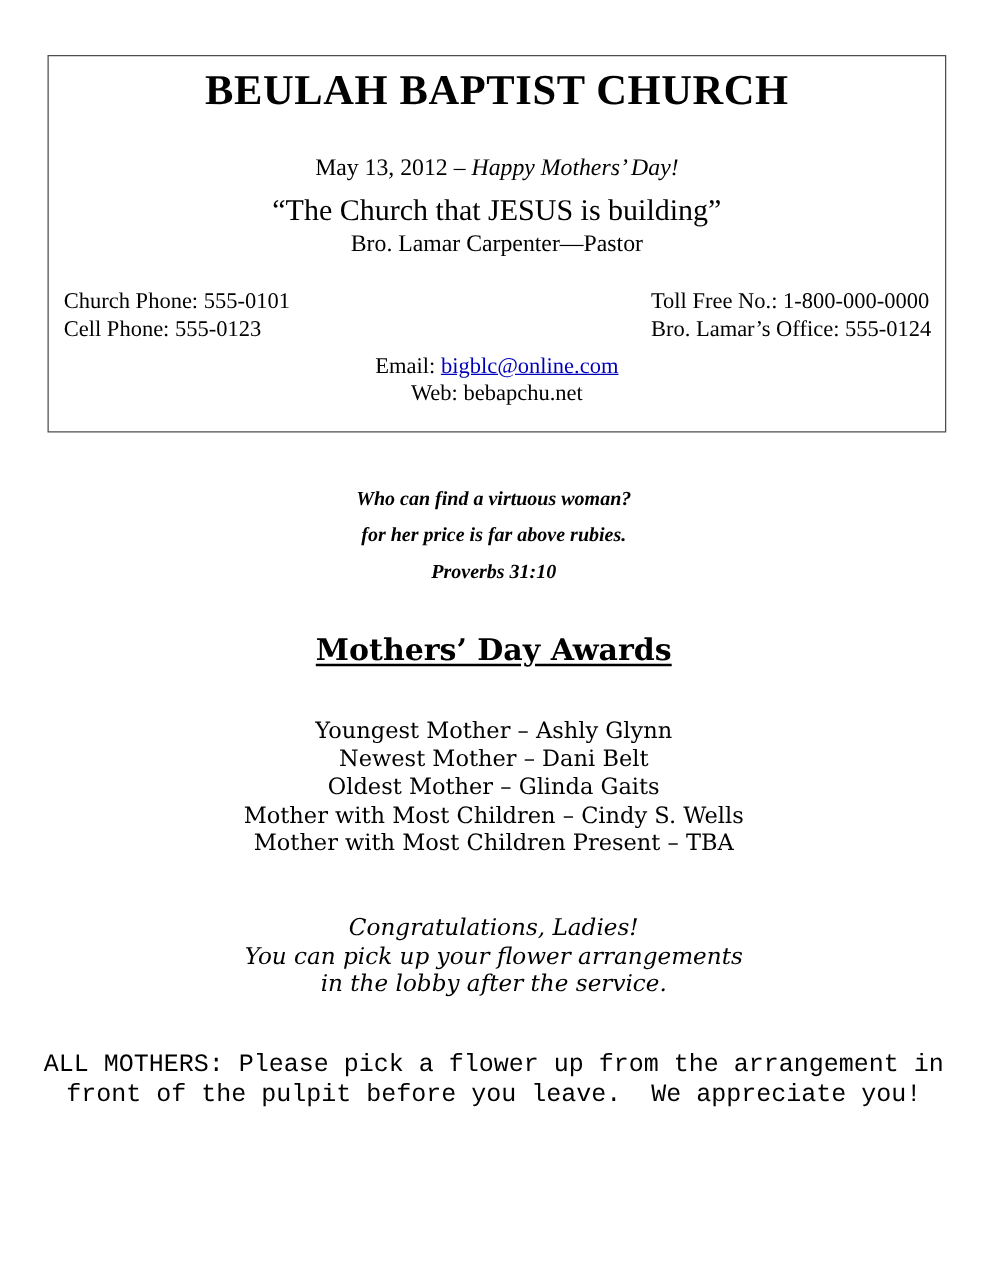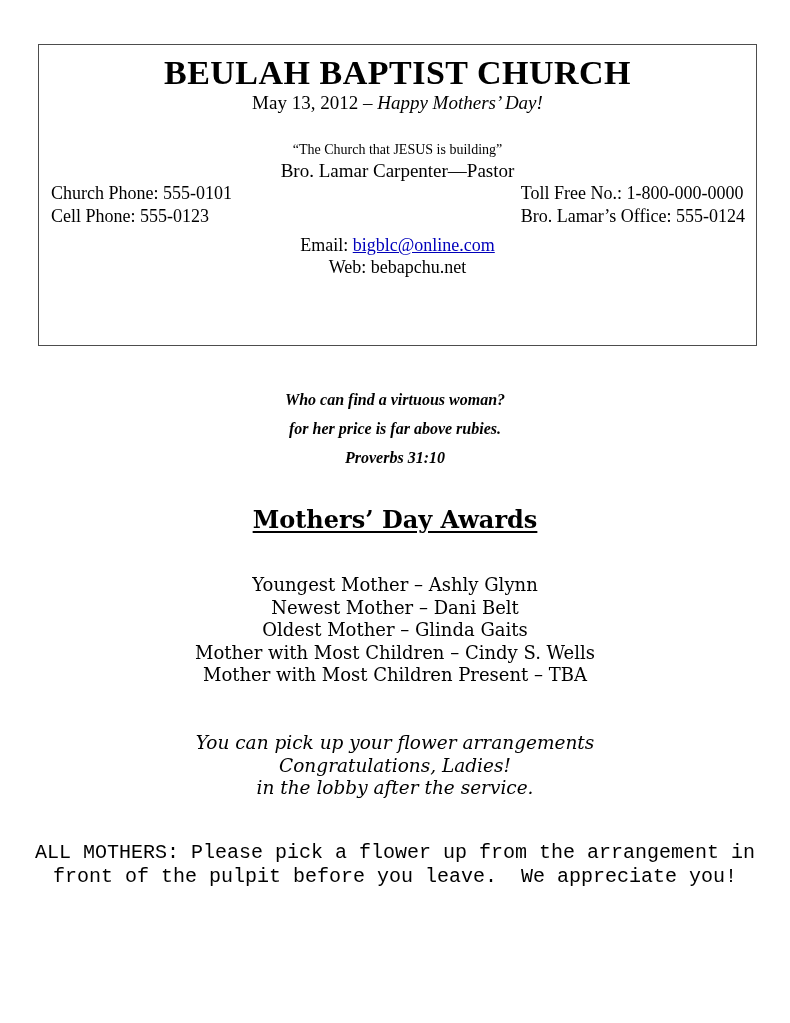"May 13, 2012 – Happy" .date-line { margin-top: none -> 32px }
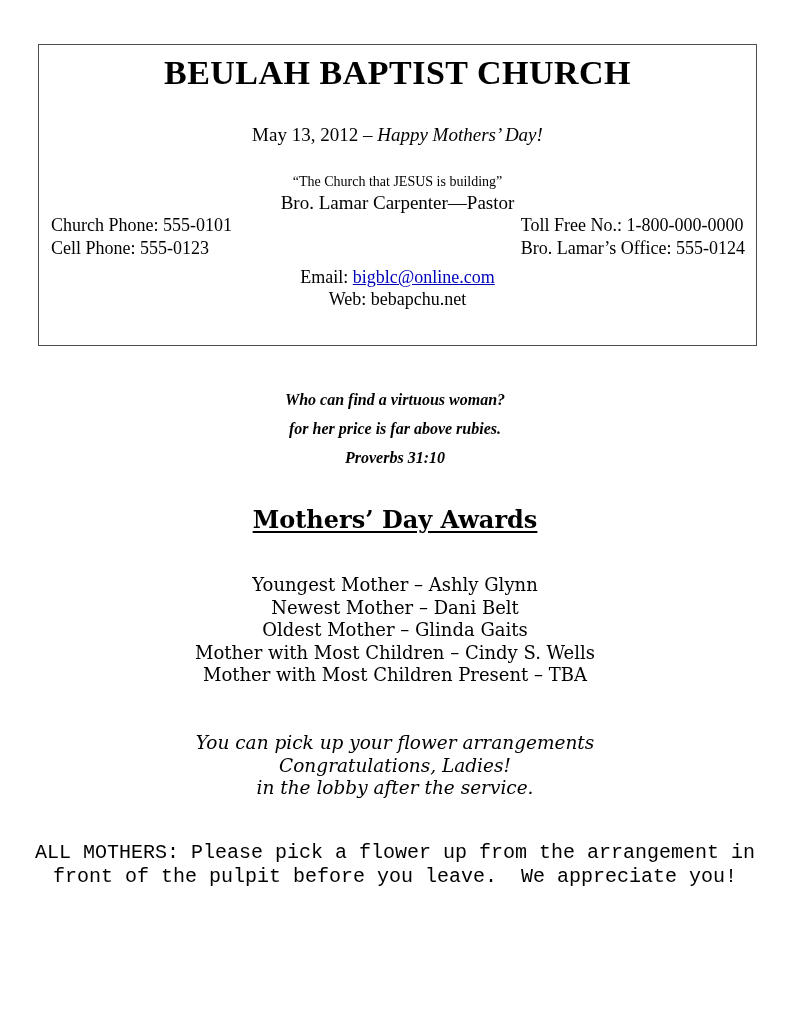"“The Church that JESUS is" .quote-line { font-size: 14px -> 24px; margin-top: 28px -> 10px }
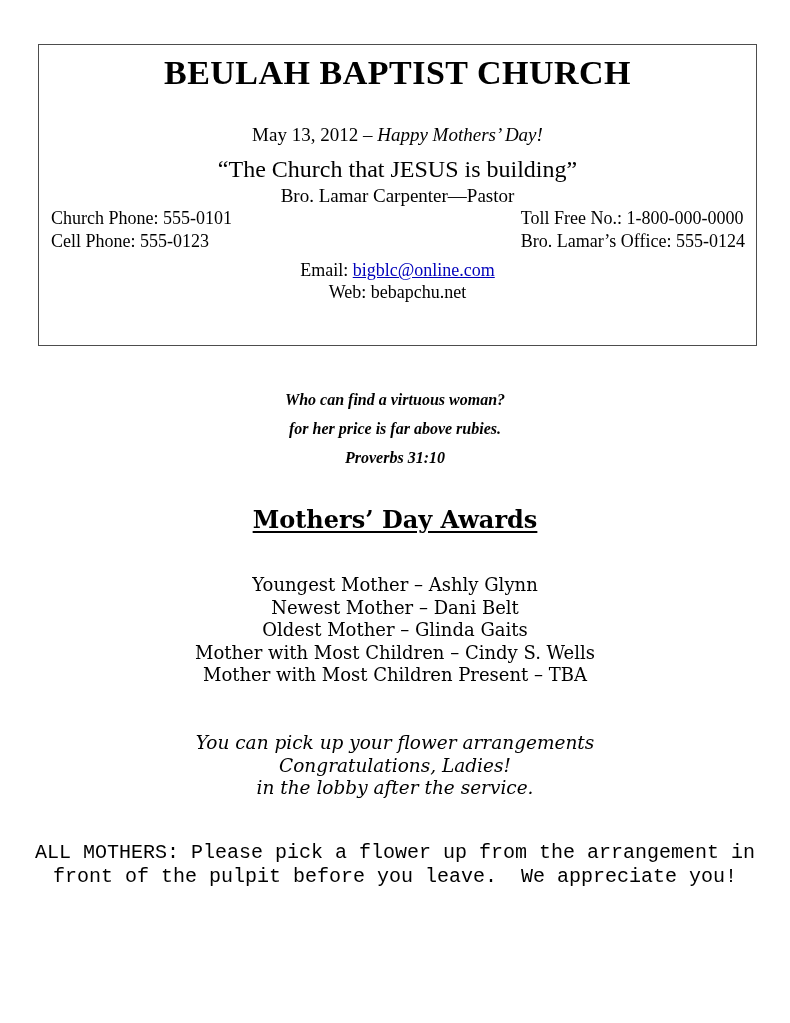"Church Phone: 555-0101" .contacts-row { margin-top: none -> 22px }
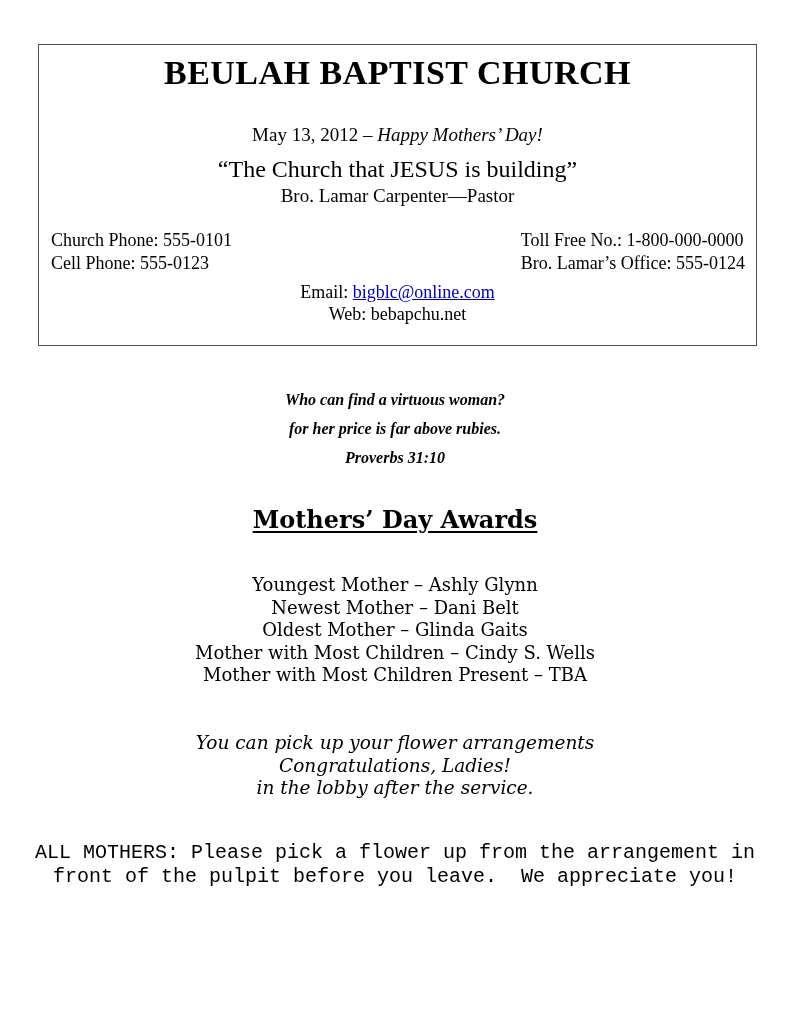"You can pick up your" div { order: before "Congratulations, Ladies!" -> after "Congratulations, Ladies!" }
